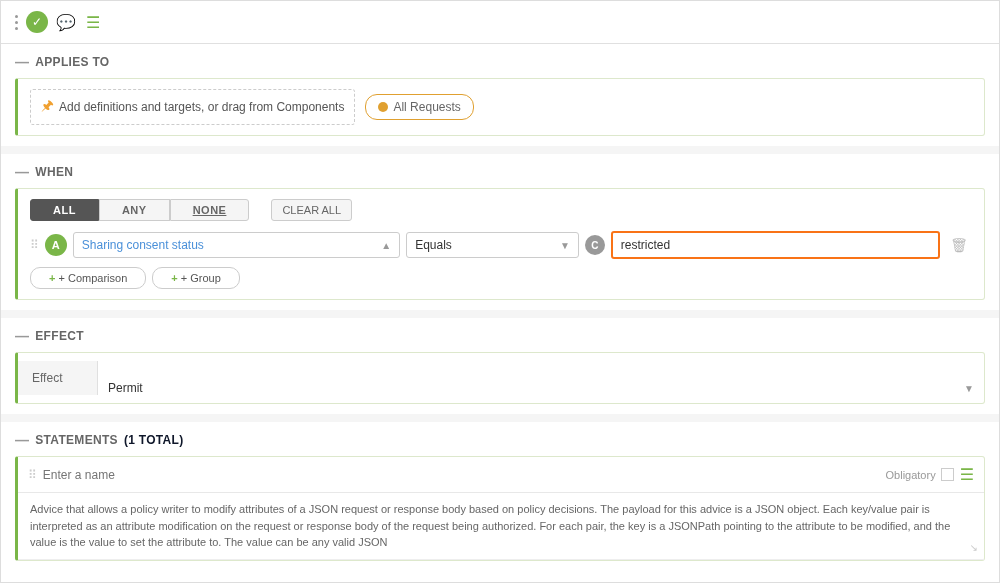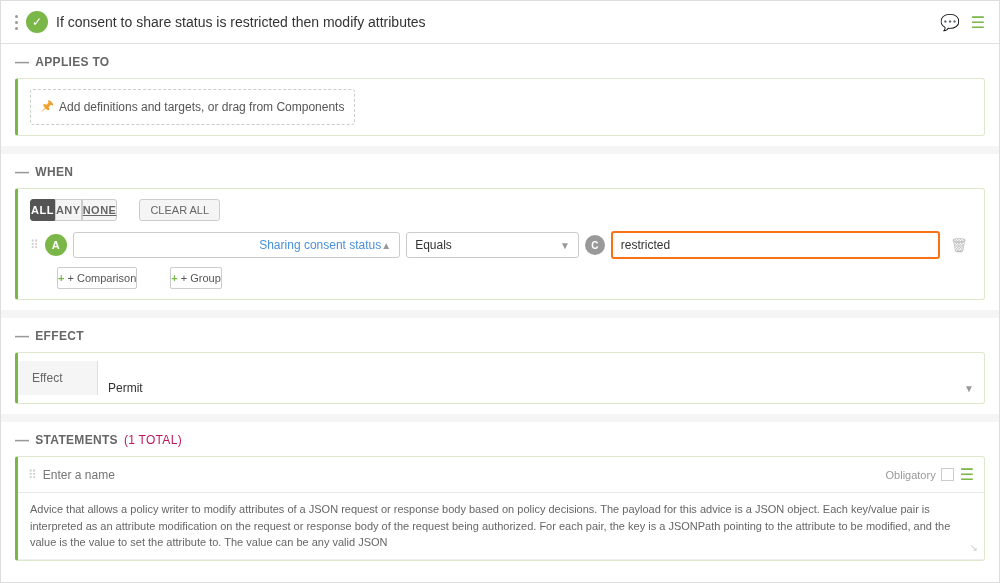"If consent to share status" span.header-title { html: <span>If consent to share status is restricted then modify attributes</span> -> none }
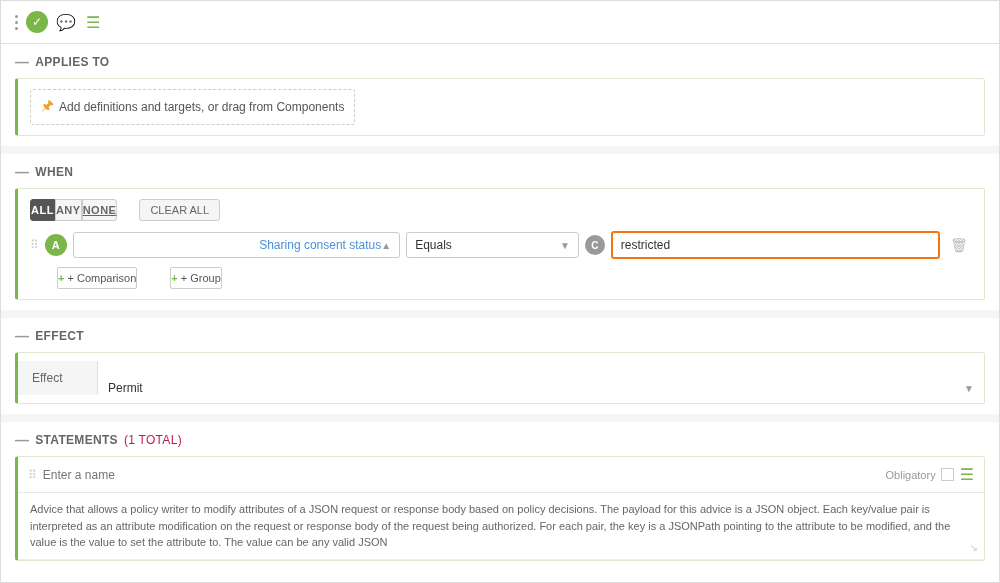"All Requests" button.all-requests-btn { html: none -> <button> <span></span> <span>All Requests</span> </button> }
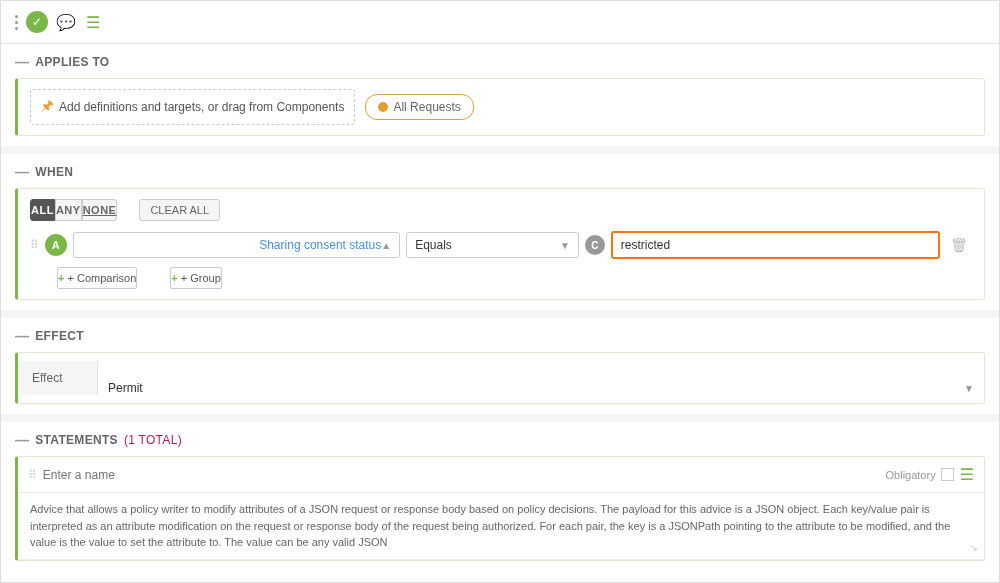"ALL" .when-btn { padding: 4px 0 -> 4px 22px }
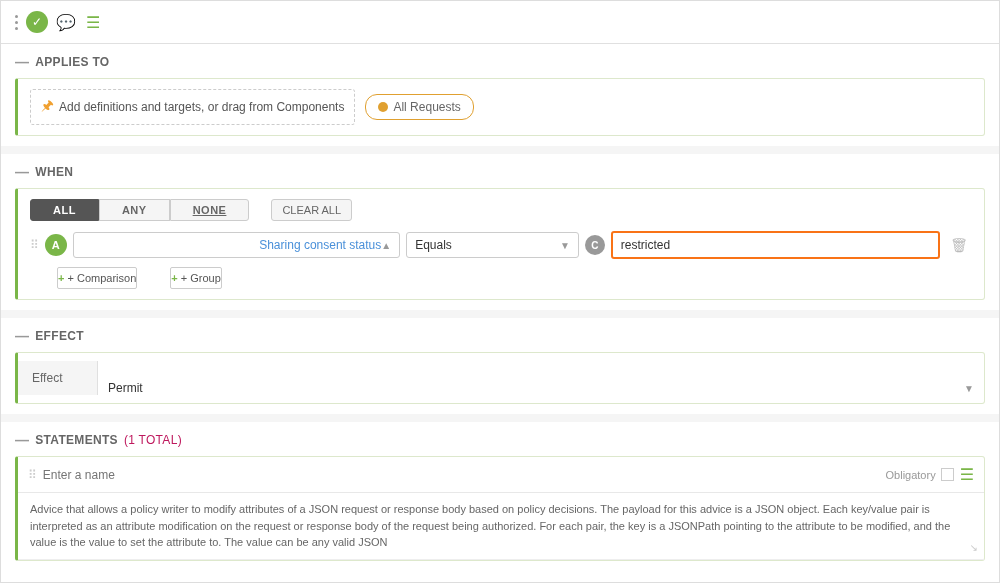"Sharing consent status" .condition-field { justify-content: flex-end -> space-between }
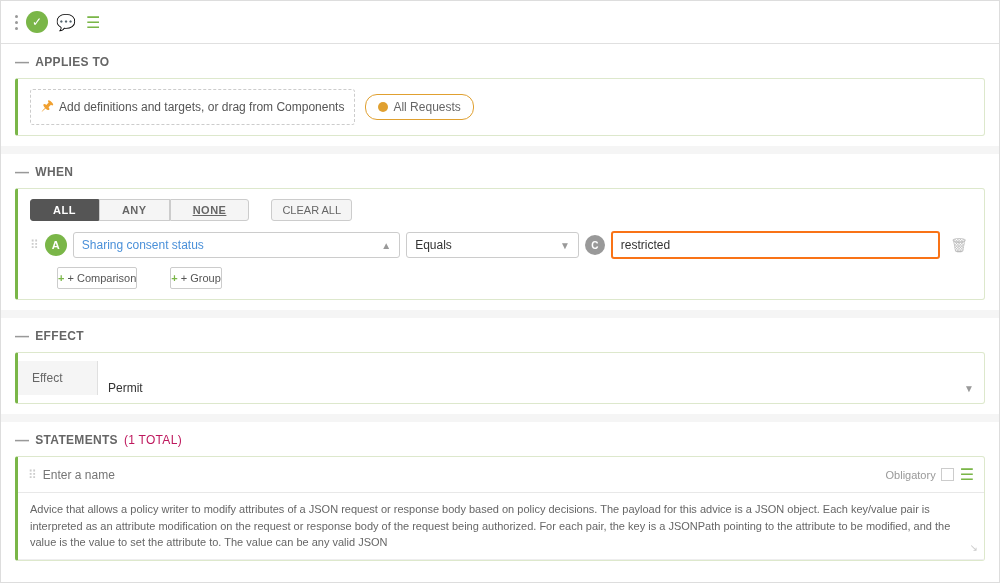"+ + Comparison" .add-btn { border-radius: 2px -> 10px; margin-left: 27px -> none; padding: 4px 0 -> 4px 18px }
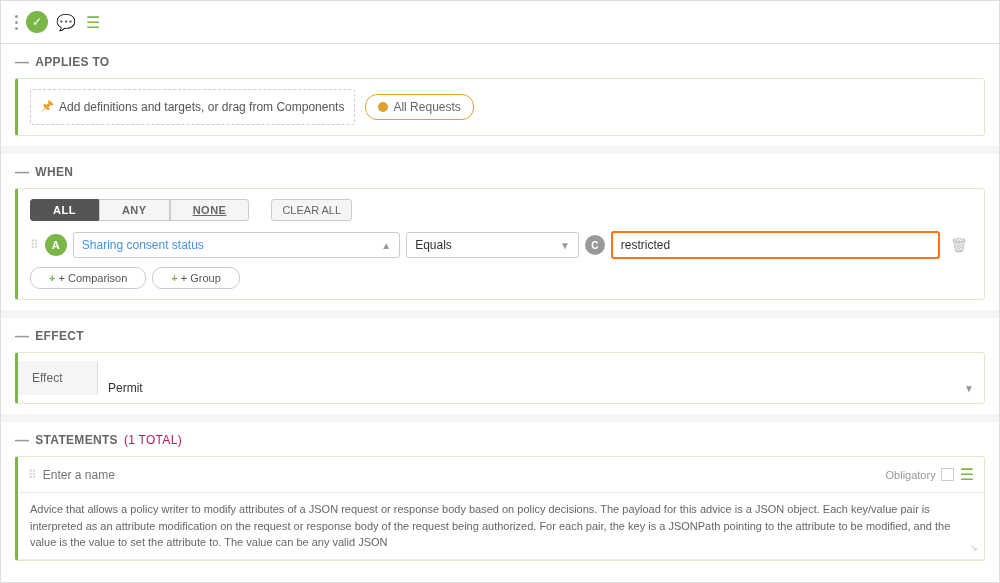"(1 TOTAL)" span { color: #be185d -> #0f172a; font-weight: 400 -> 700 }
